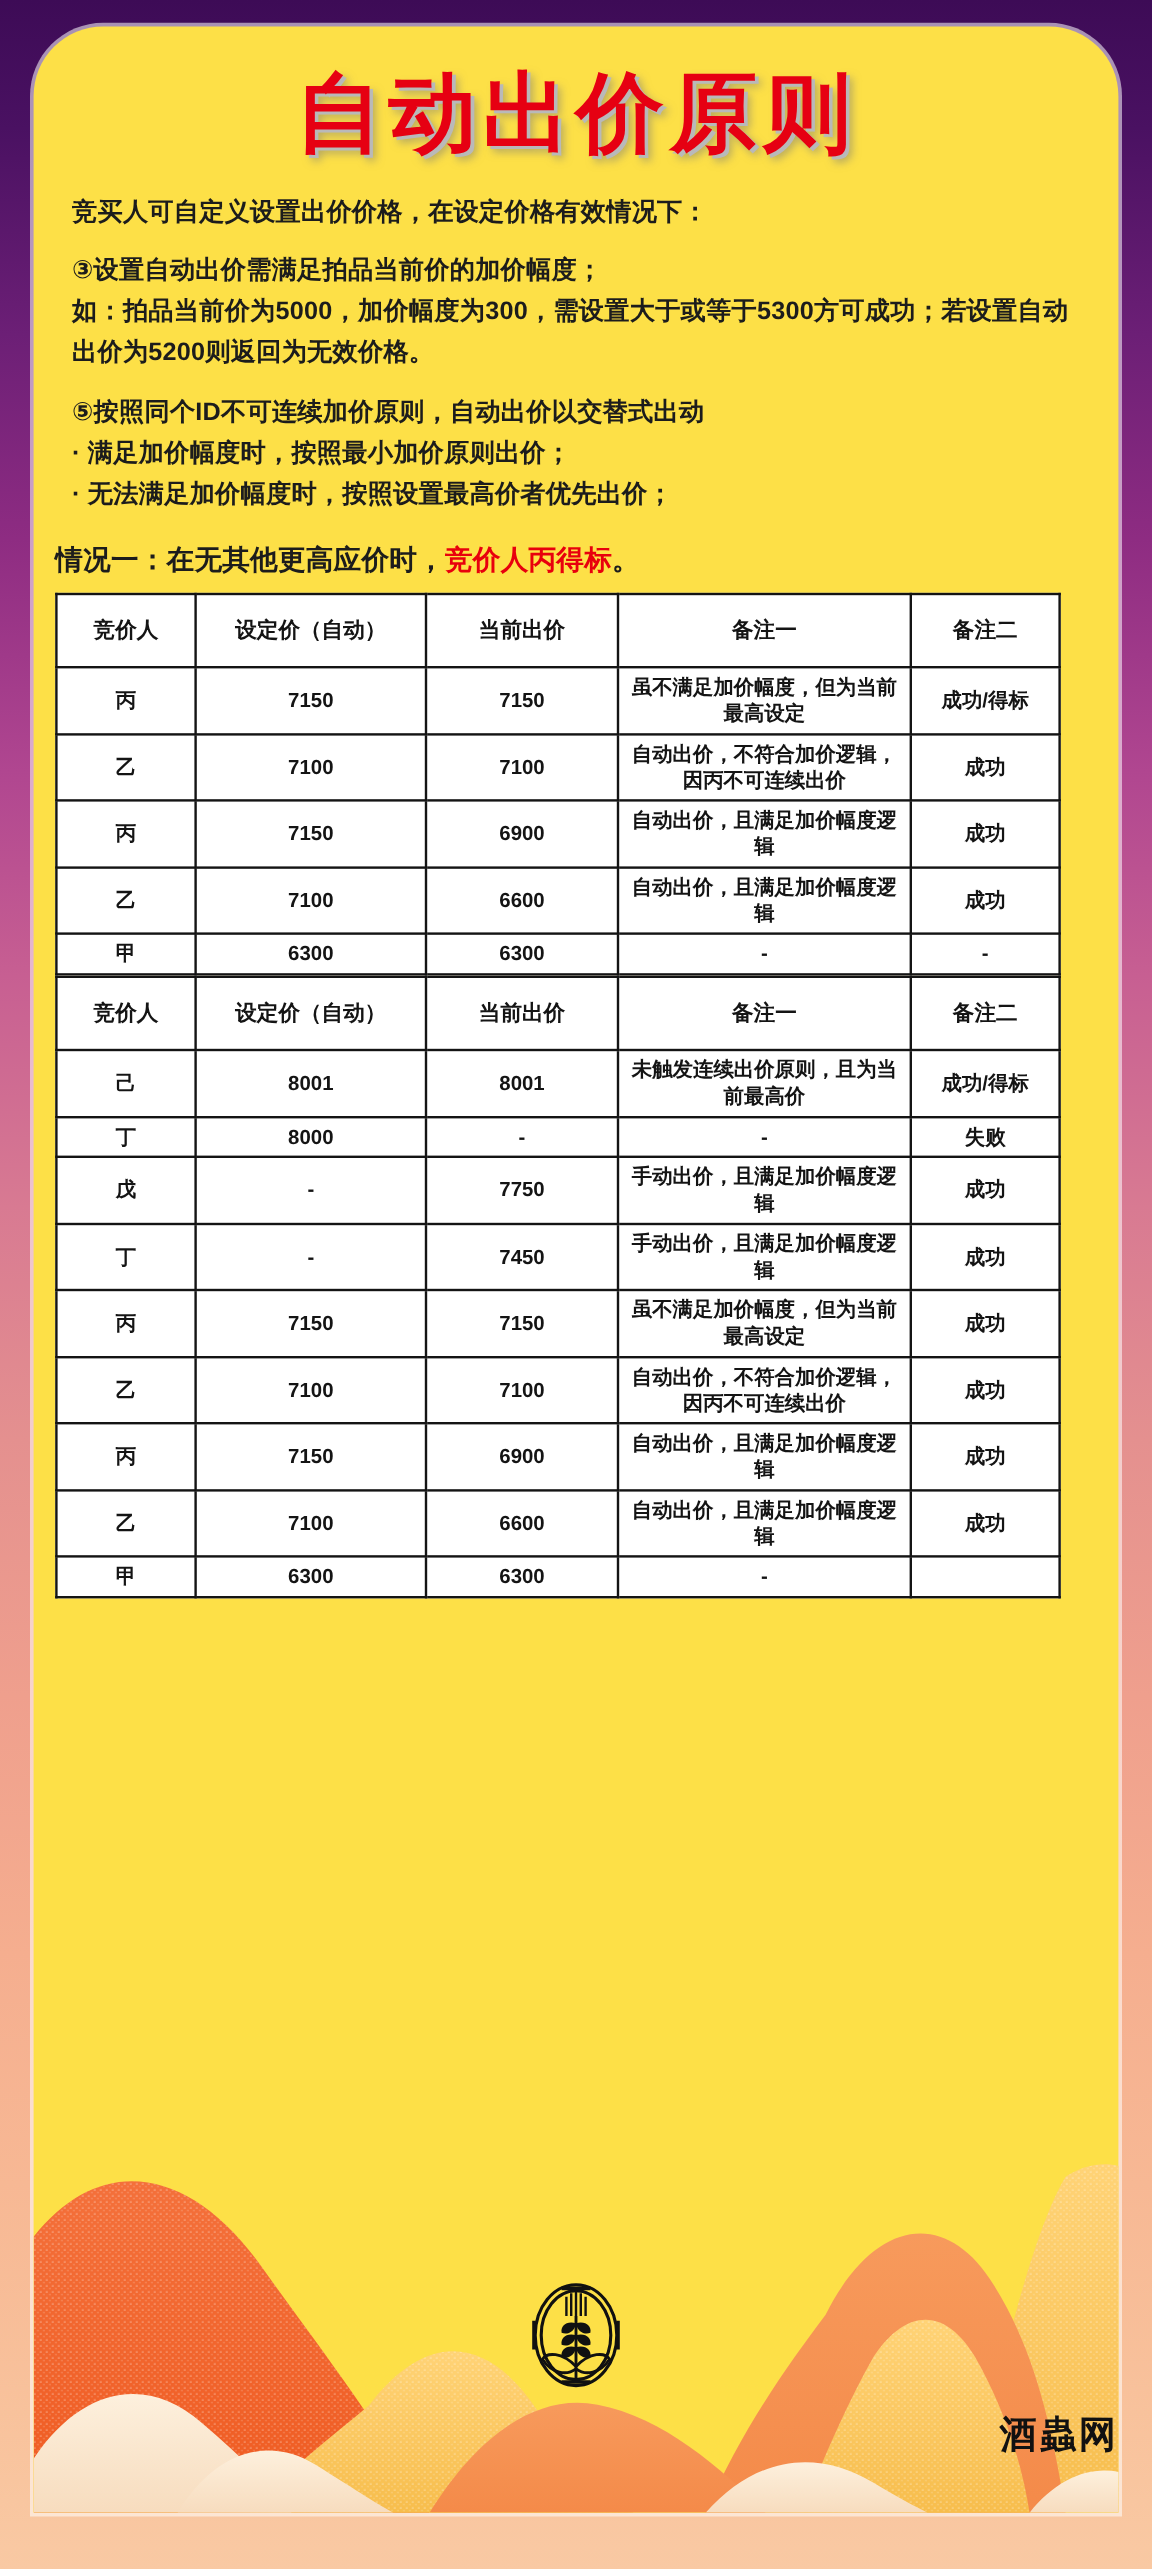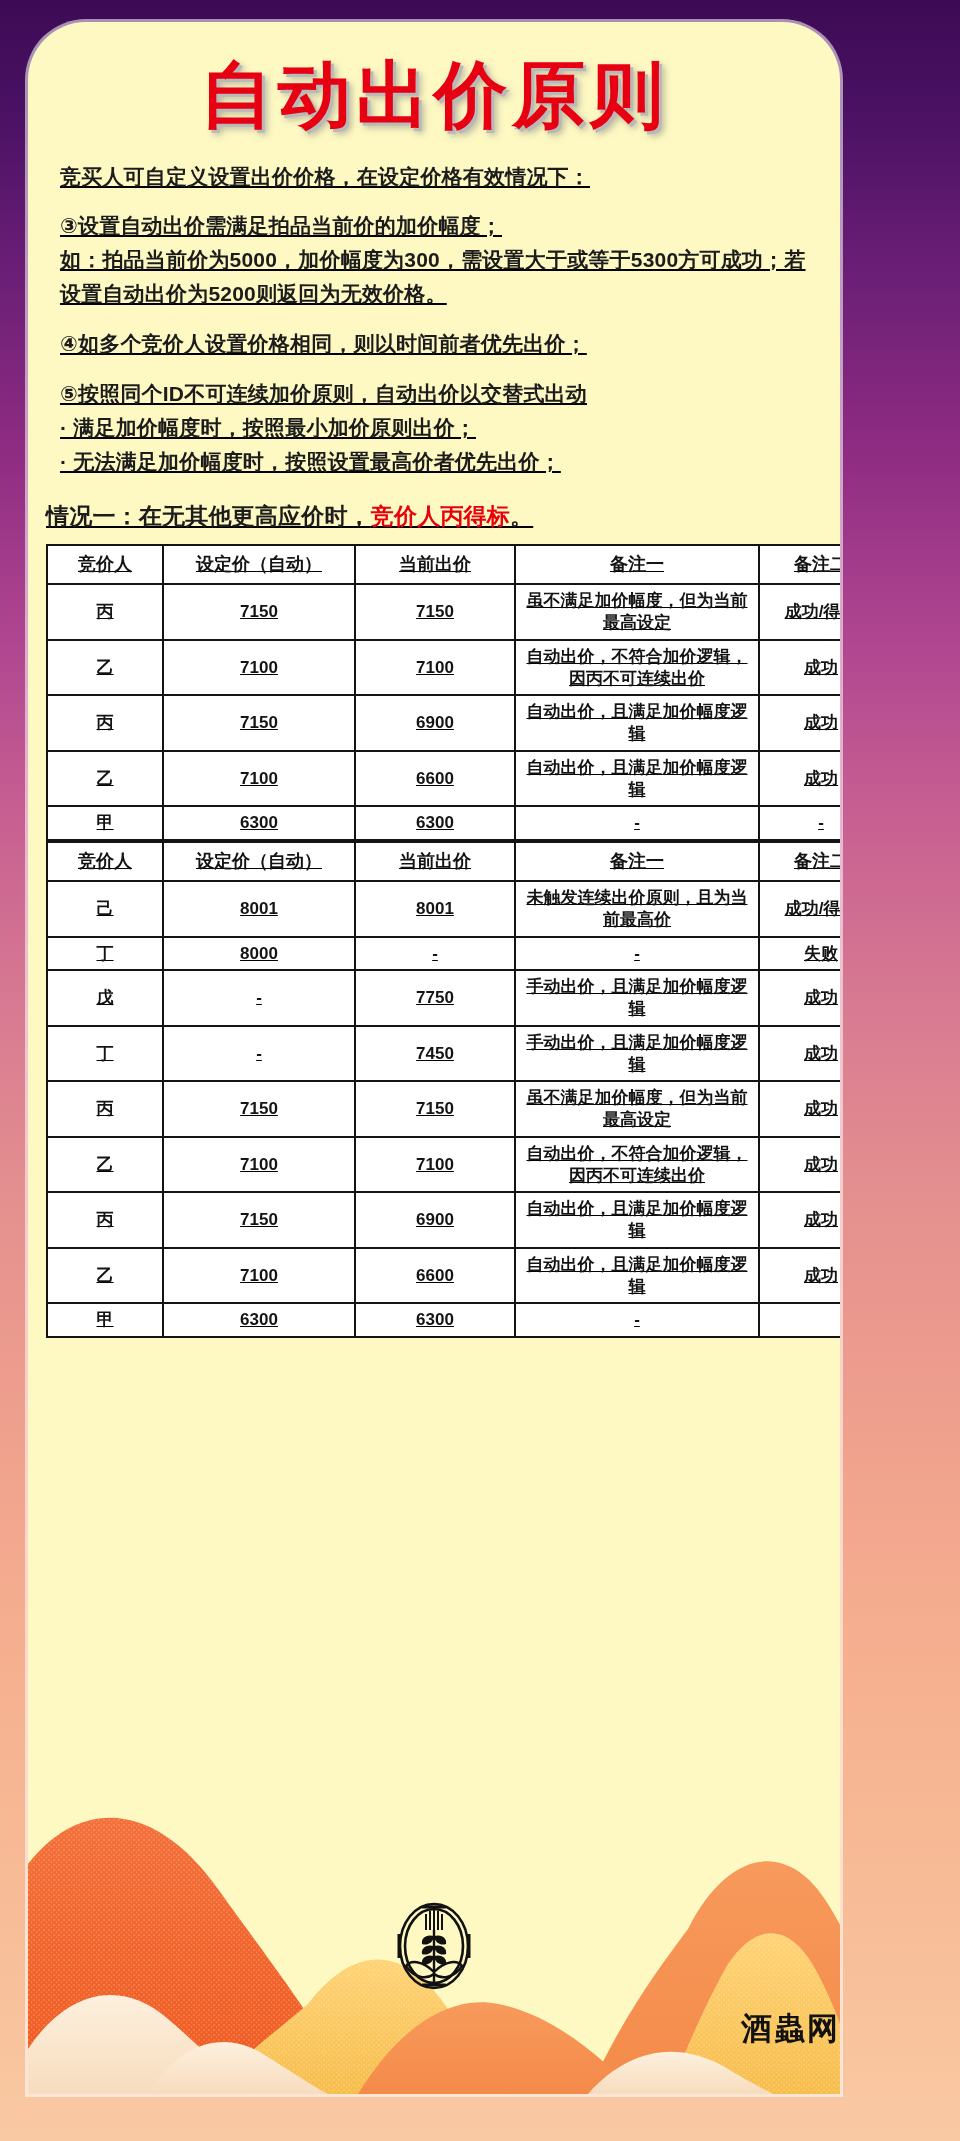"自动出价原则" .card { background: #fef9c3 -> #fde047; text-decoration: underline -> none; width: 812px -> 904px }
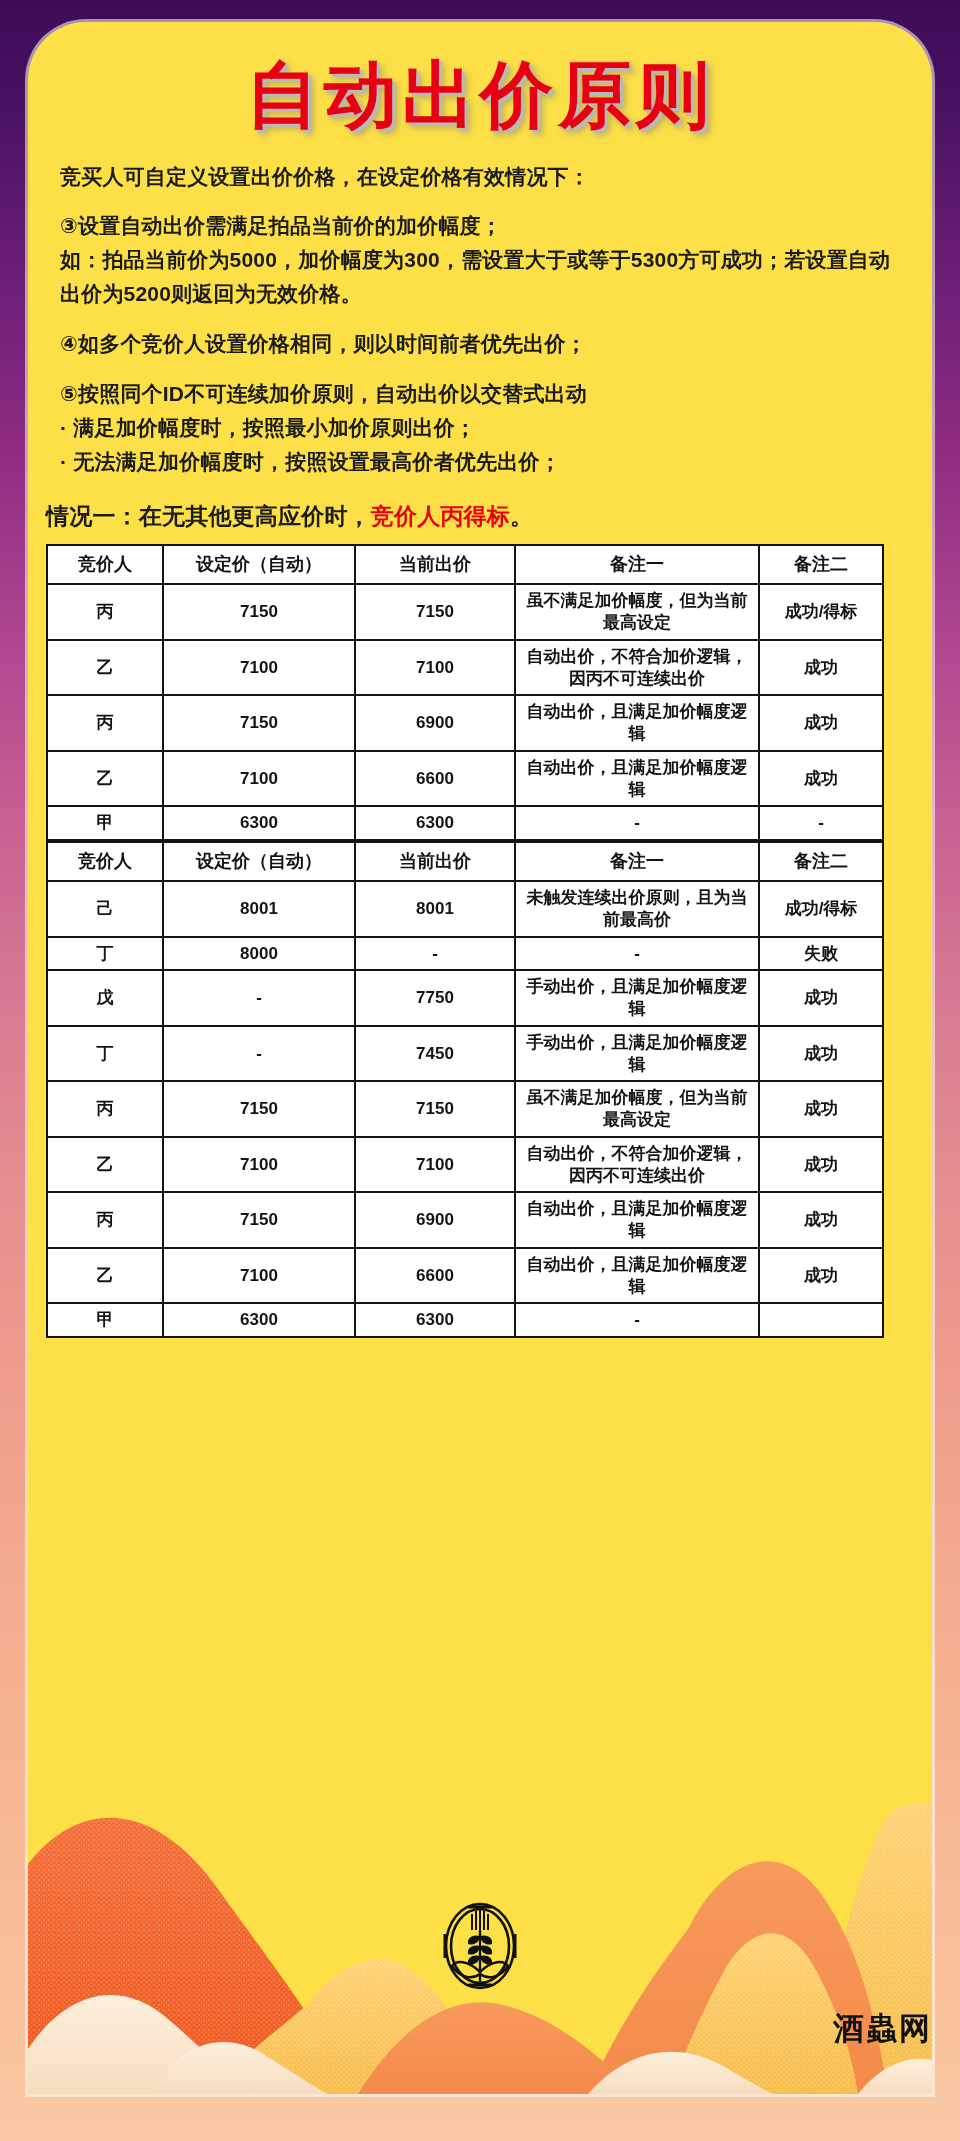"④如多个竞价人设置价格相同，则以时间前者优先出价；" div.para { html: <div>④如多个竞价人设置价格相同，则以时间前者优先出价；</div> -> none }
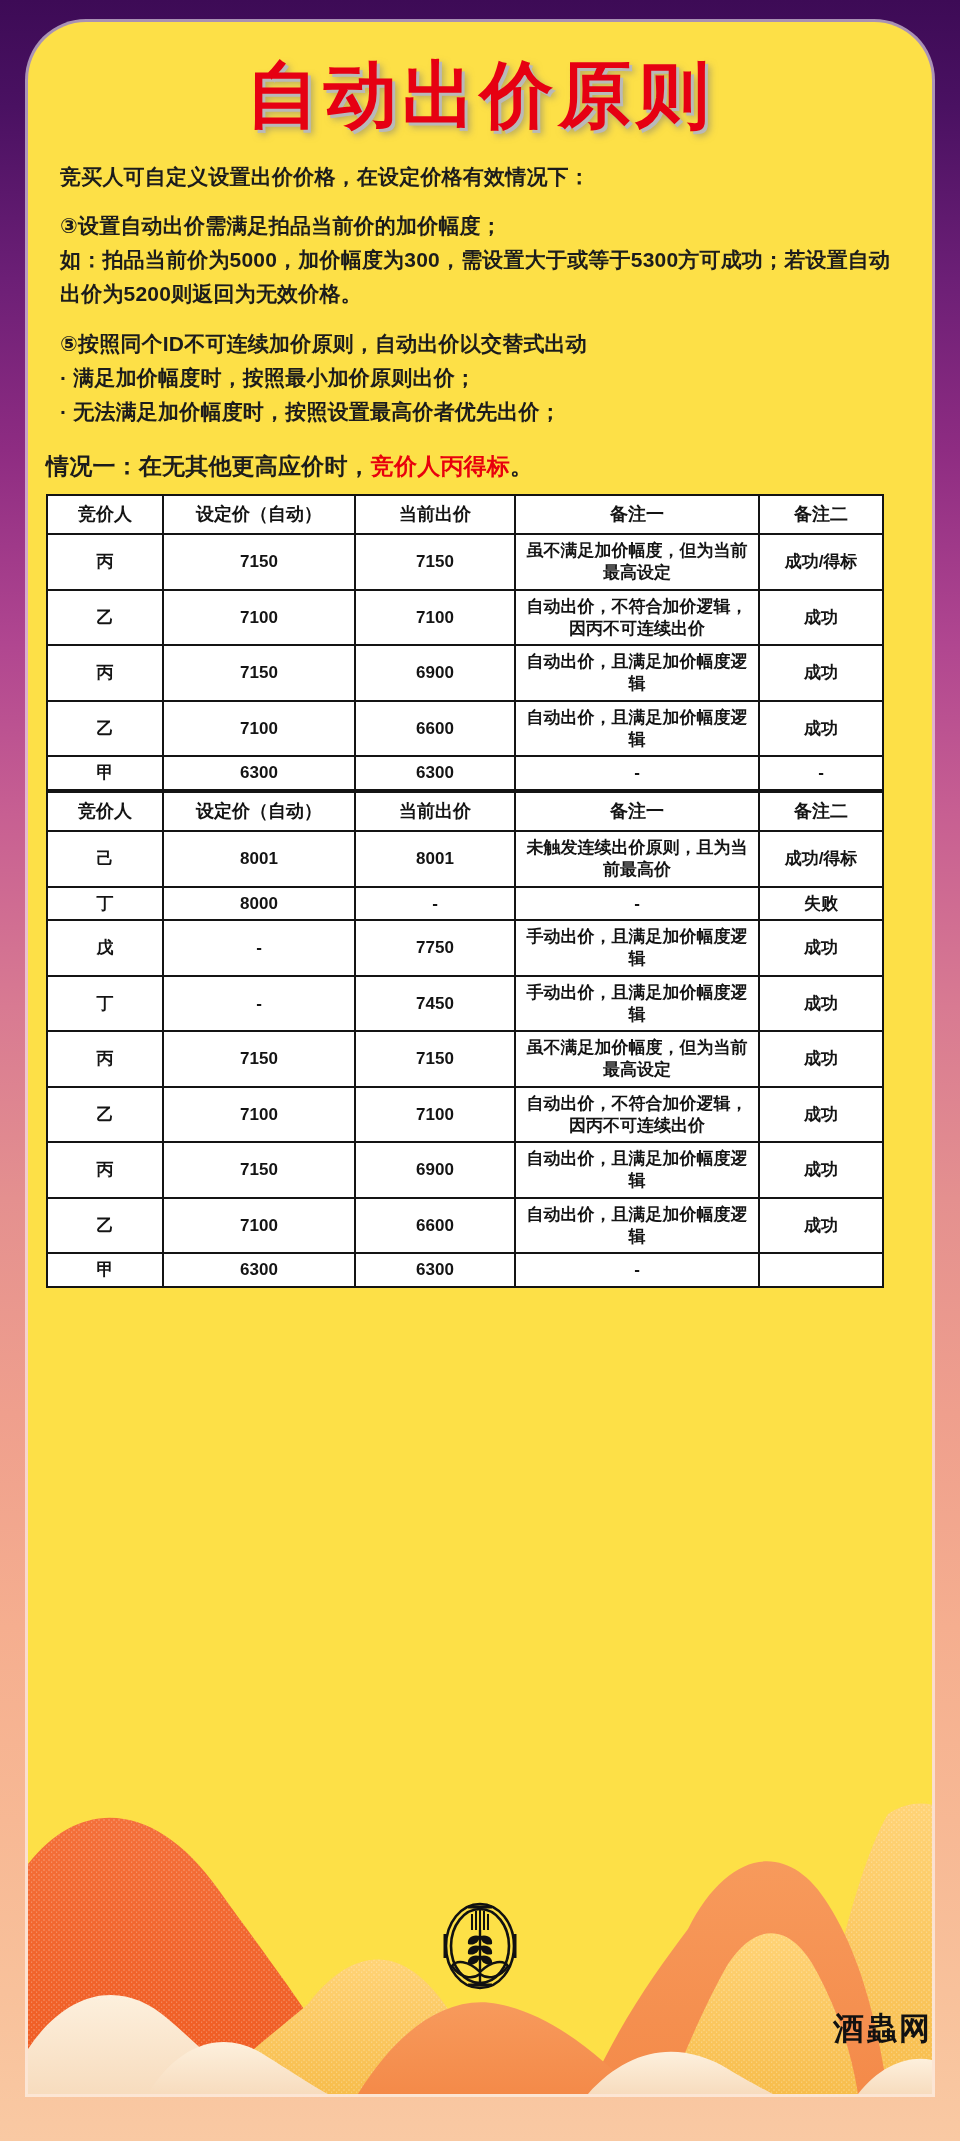"竞价人" table.bid th { padding: 7px 3px -> 18px 3px }
